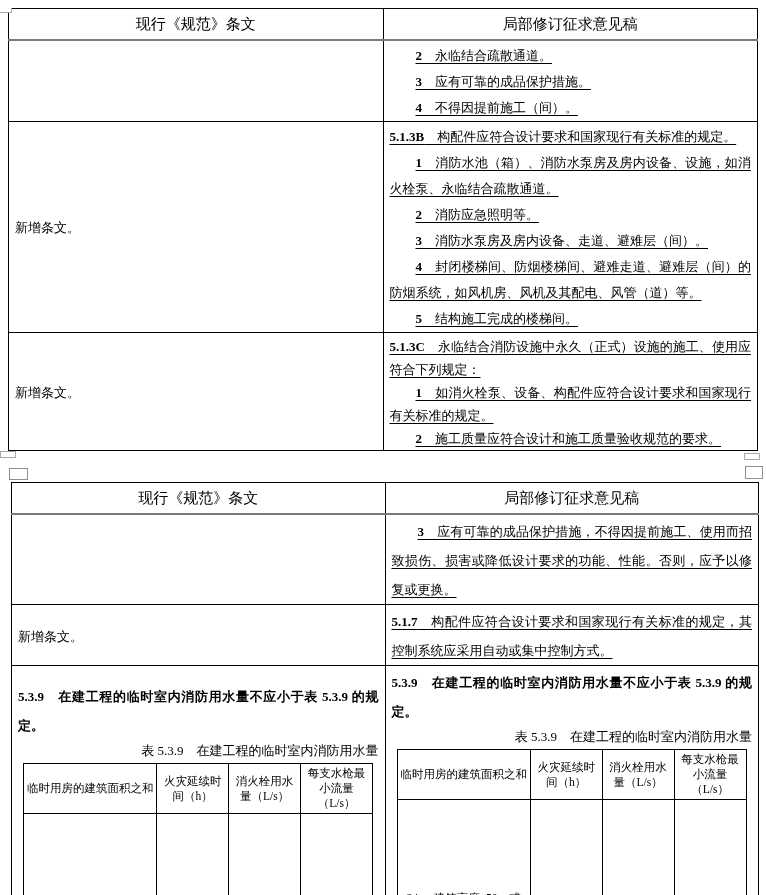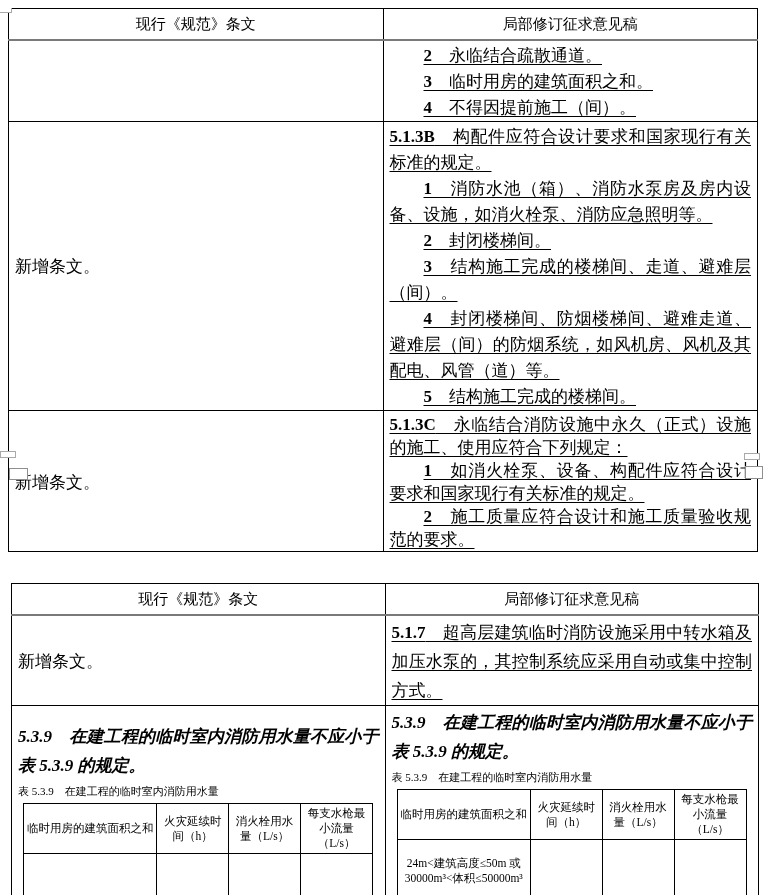"2 永临结合疏散通道。" .para { font-size: 17px -> 13px }
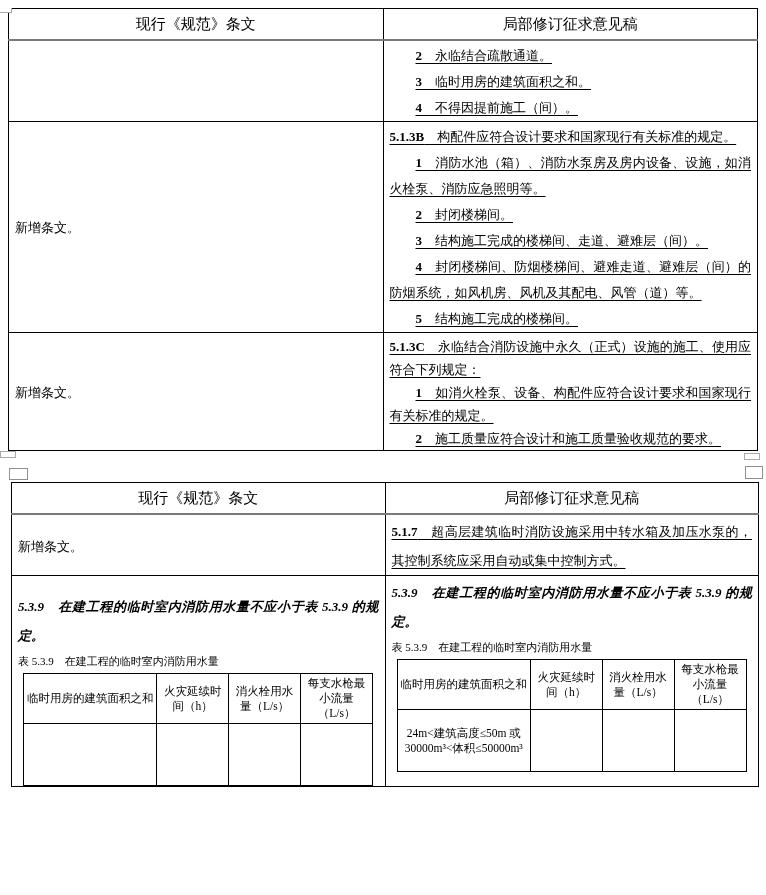"临时用房的建筑面积之和。" span.u { text: 临时用房的建筑面积之和 -> 应有可靠的成品保护措施 }
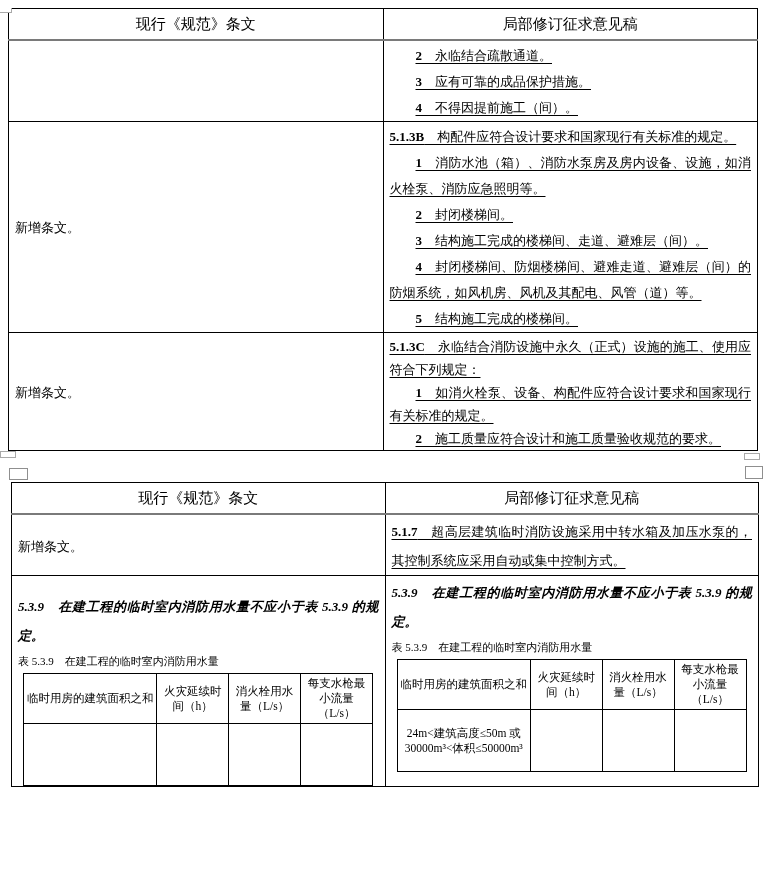"消防水池（箱）、消防水泵房及房内设备、设施，如消火栓泵、消防应急照明等。" span.u { text: 消防应急照明等 -> 永临结合疏散通道 }
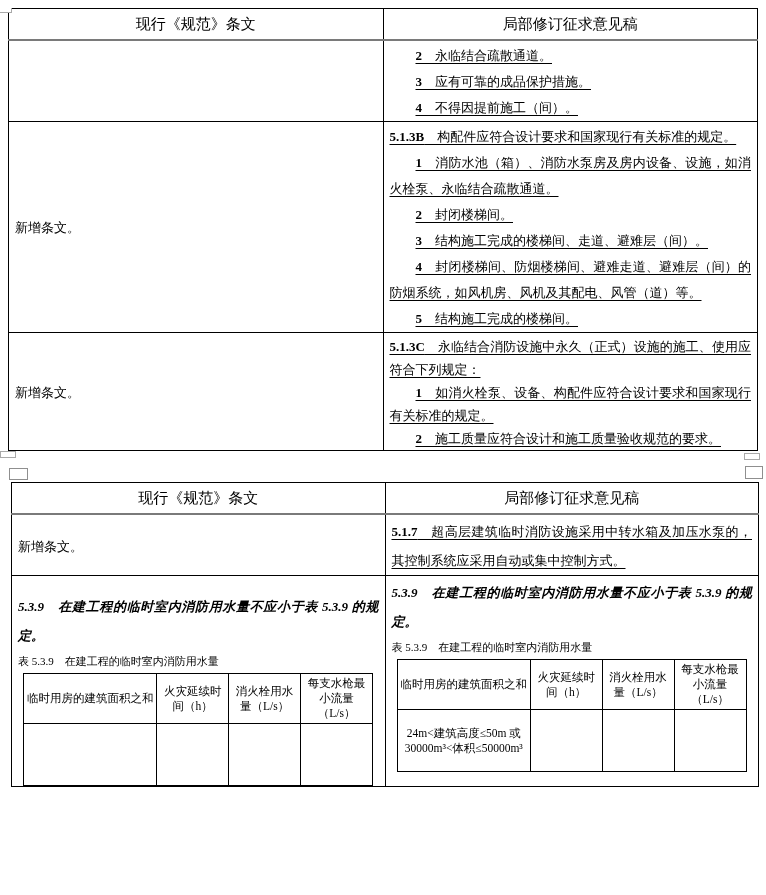"封闭楼梯间。" span.u { text: 封闭楼梯间 -> 消防应急照明等 }
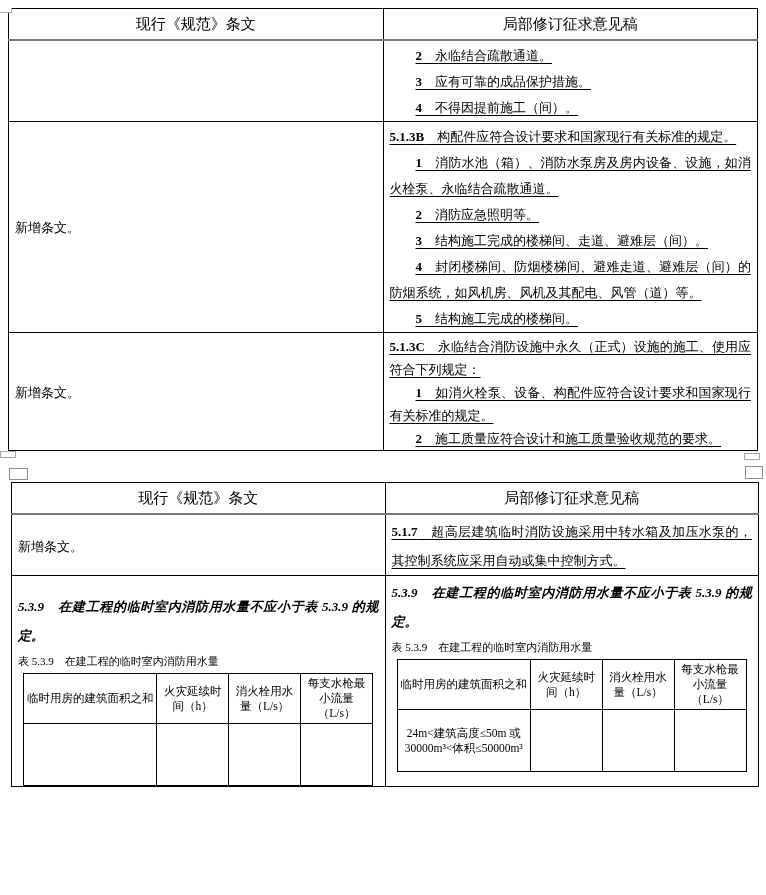"结构施工完成的楼梯间、走道、避难层（间）。" span.u { text: 结构施工完成的楼梯间 -> 消防水泵房及房内设备 }
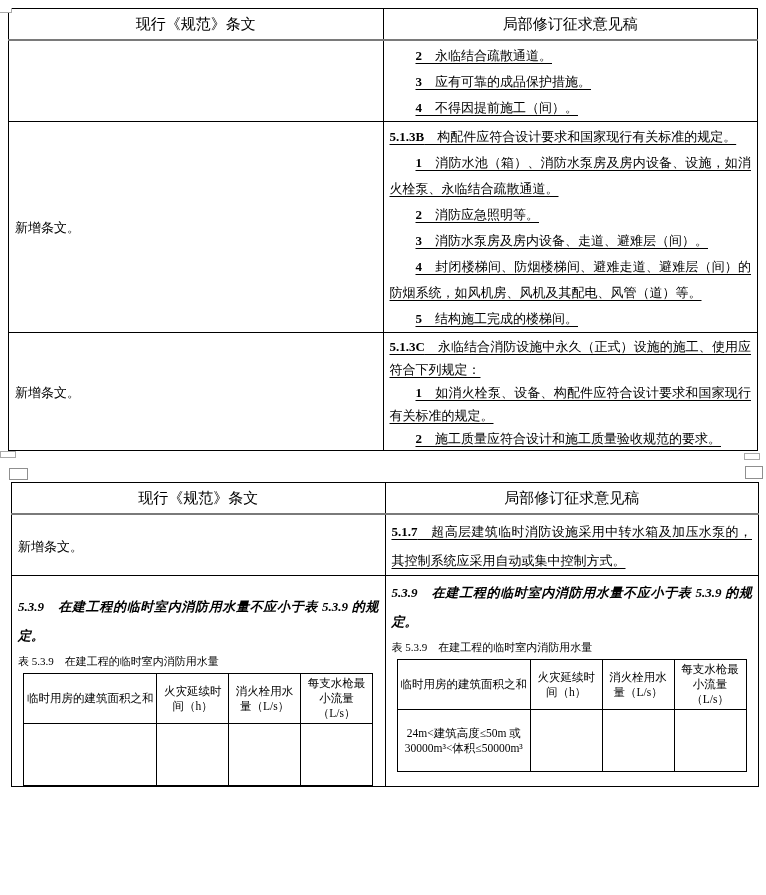"3 应有可靠的成品保护措施，不得因提前施工、使用而招致损伤、损害或降低设计要求的功能、性能。否则，应予以修复或更换。" tr { html: none -> <tr> <td></td> <td> <div><span>3</span><span> 应有可靠的成品保护措施，不得因提前施工、使用而招致损伤、损害或降低设计要求的功能、性能。否则，应予以修复或更换。</span></div> </td> </tr> }
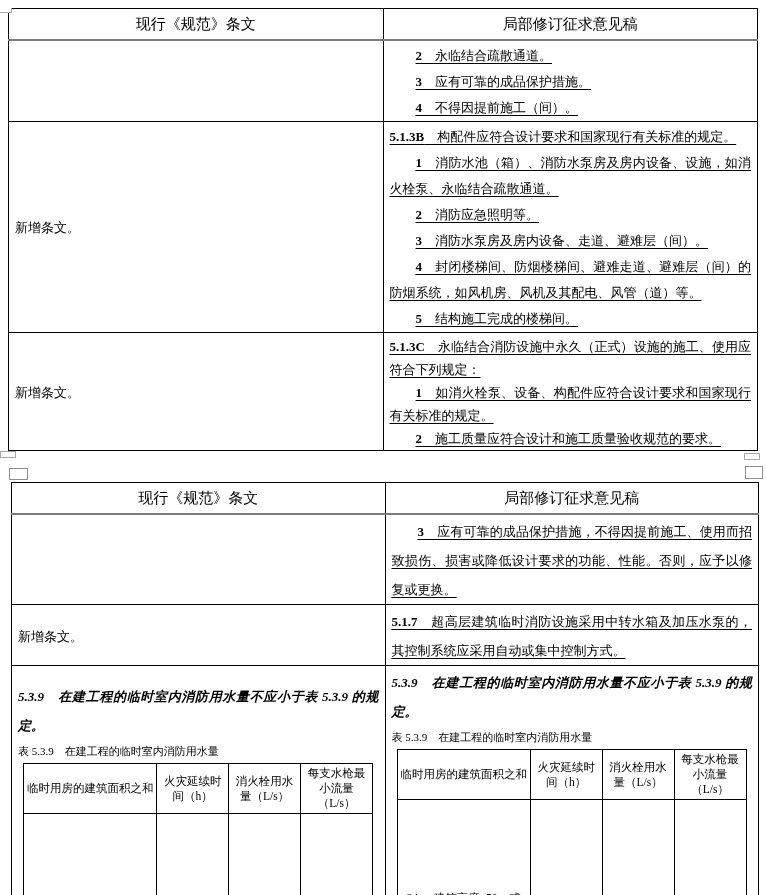"超高层建筑临时消防设施采用中转水箱及加压水泵的，其控制系统应采用自动或集中控制方" span.u { text: 超高层建筑临时消防设施采用中转水箱及加压水泵的 -> 构配件应符合设计要求和国家现行有关标准的规定 }
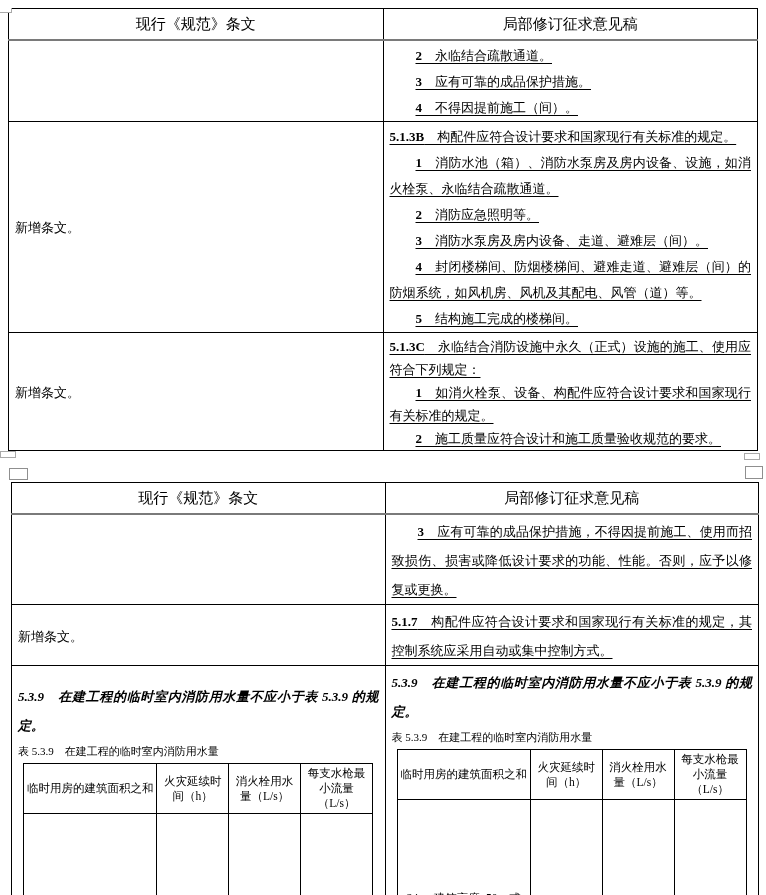"5.3.9 在建工程的临时室内消防用水量不应小于表 5.3.9 的规定。" .para.head { font-style: italic -> none }
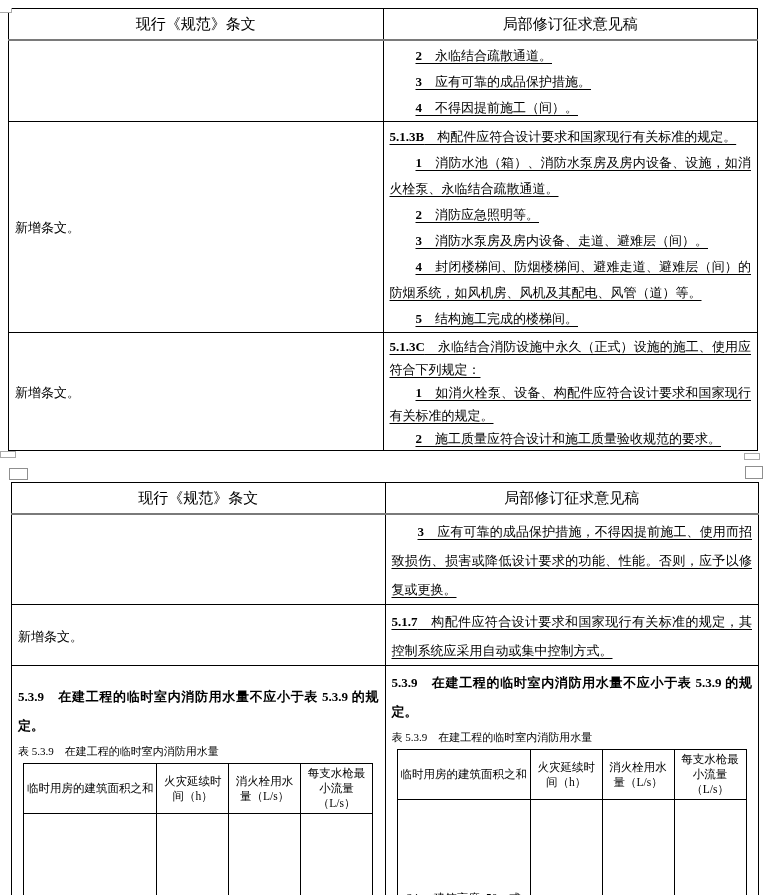"表 5.3.9 在建工程的临时室内消防用水量" .wt-cap { font-size: 11px -> 13px; text-align: left -> right }
